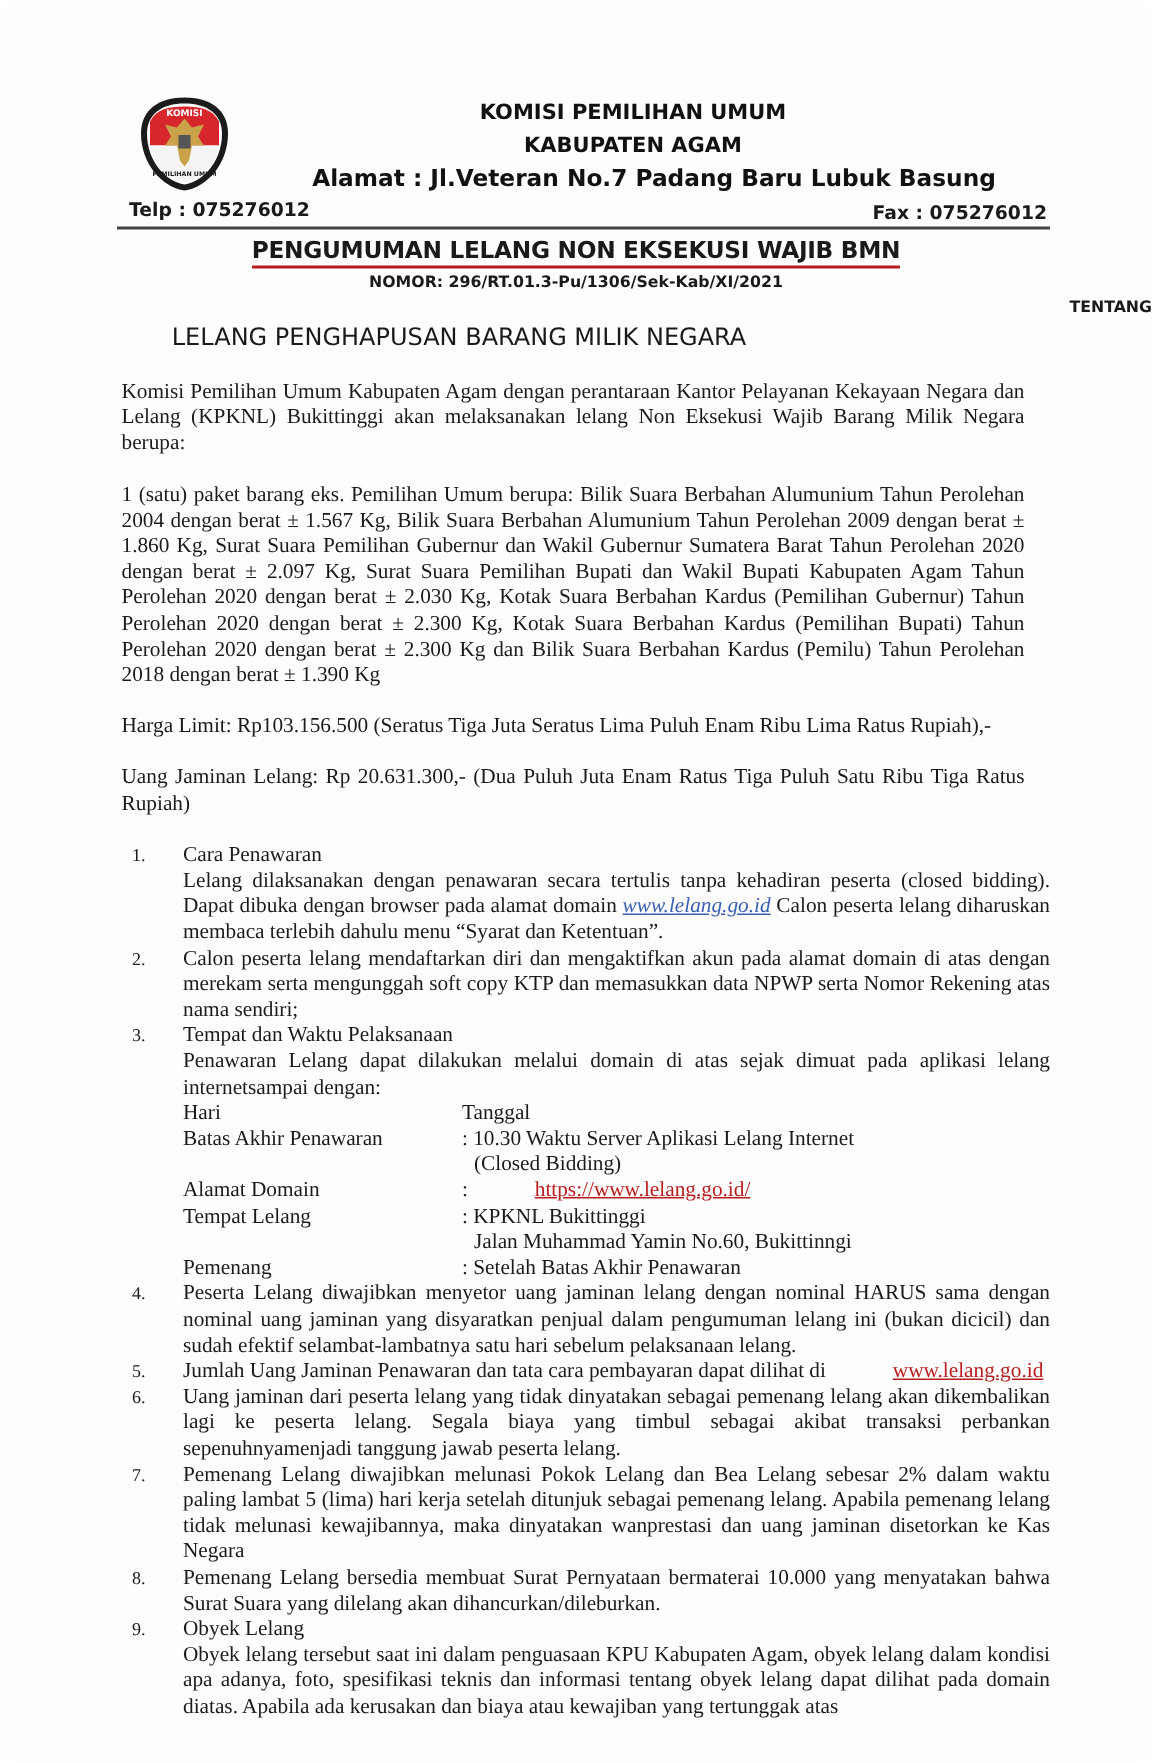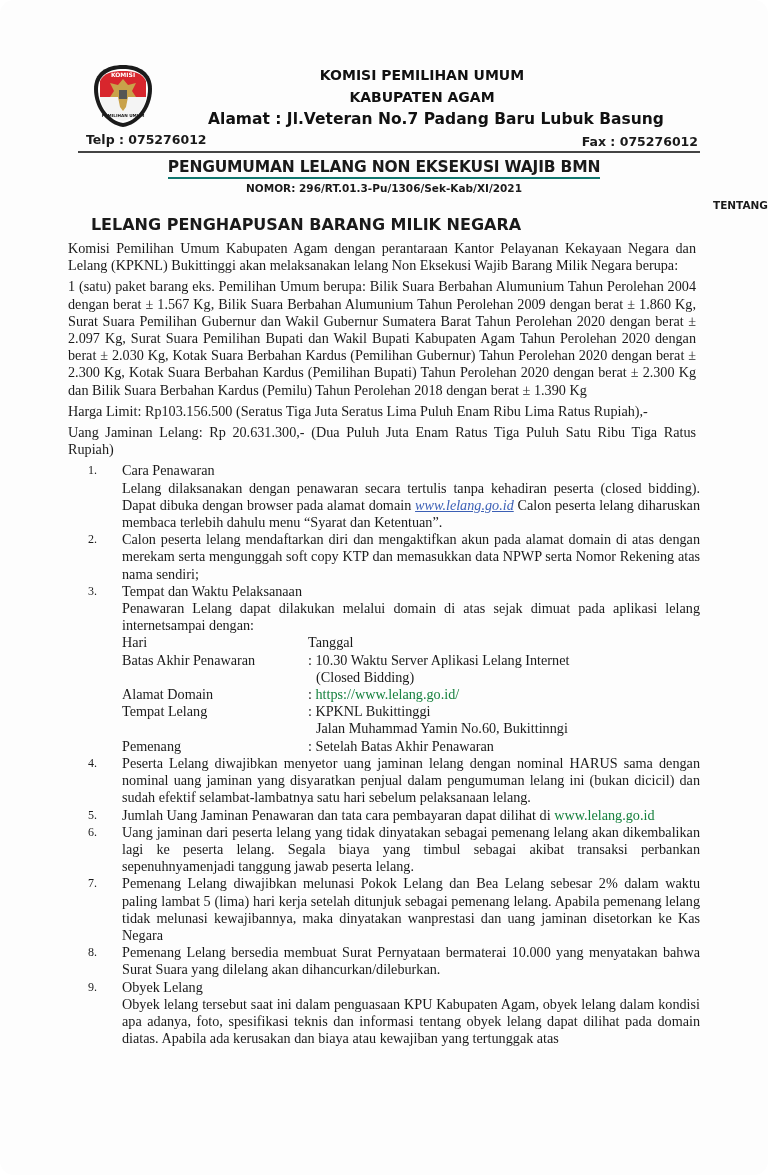"PENGUMUMAN LELANG NON EKSEKUSI WAJIB" .title-main span { border-bottom: 2px solid #0f766e -> 2px solid #b91c1c }
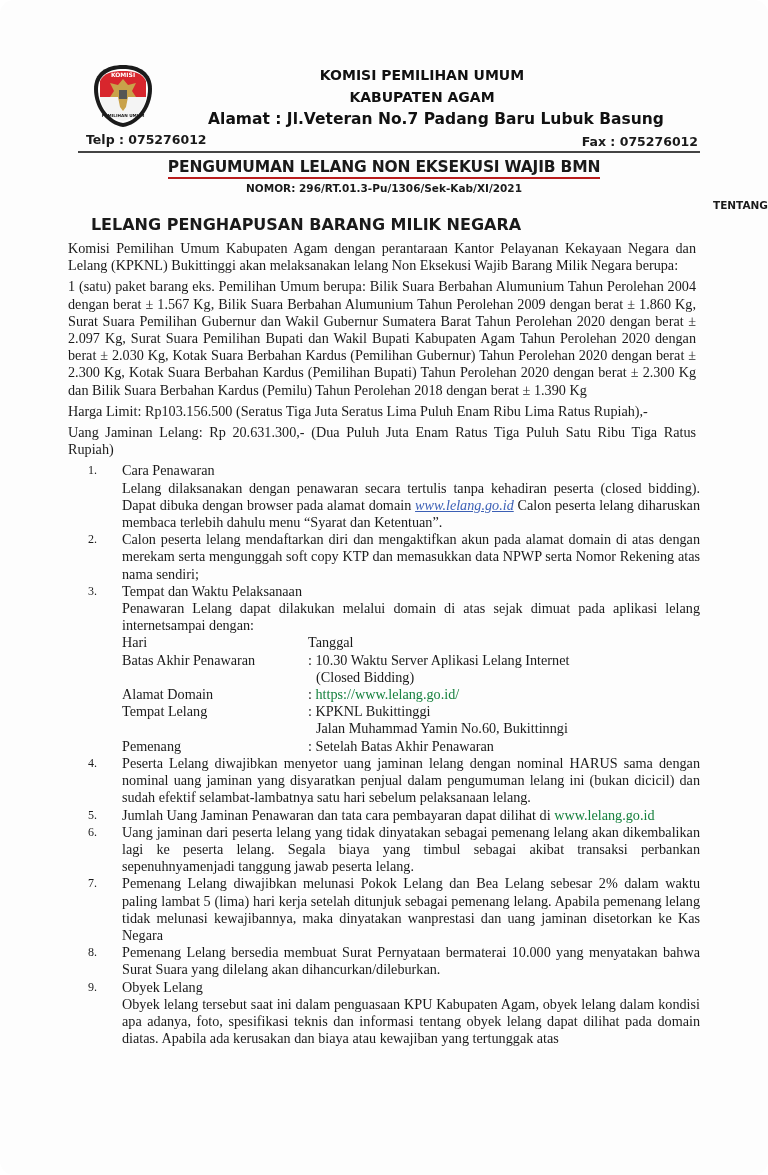"LELANG PENGHAPUSAN BARANG MILIK NEGARA" .title-sub { font-weight: bold -> normal }
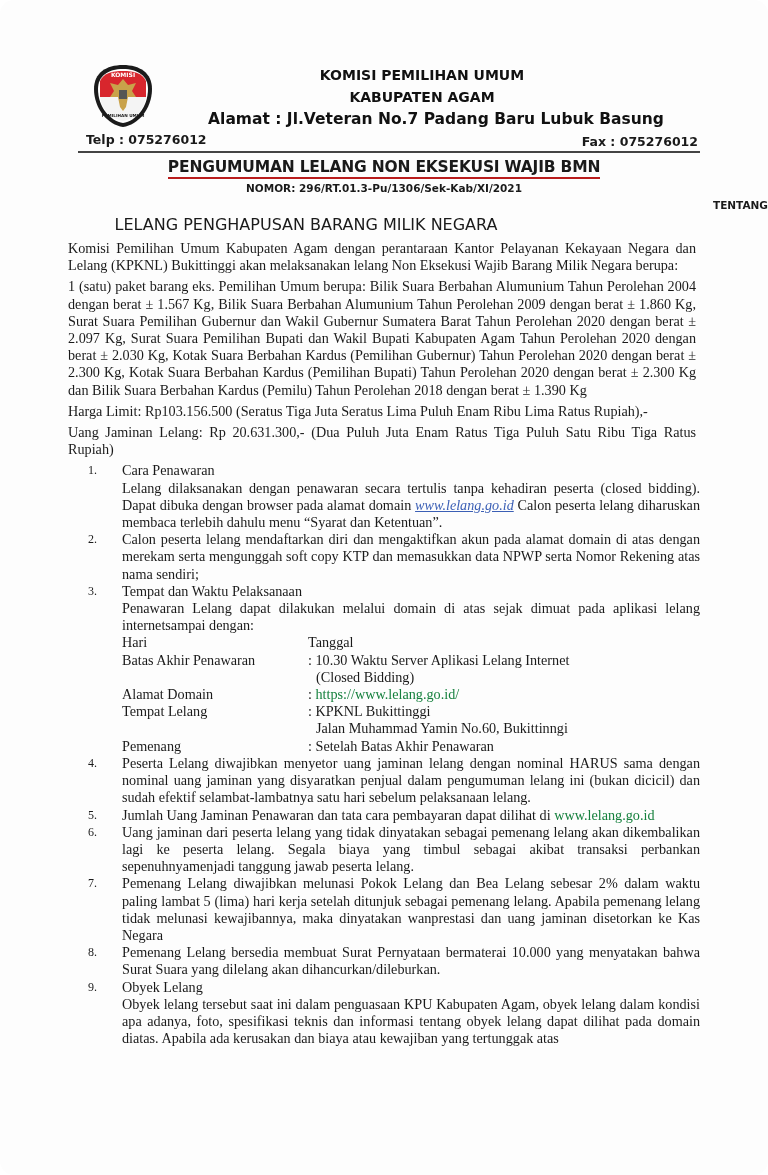"Komisi Pemilihan Umum Kabupaten Agam" .para { margin: 4px -> 17px }
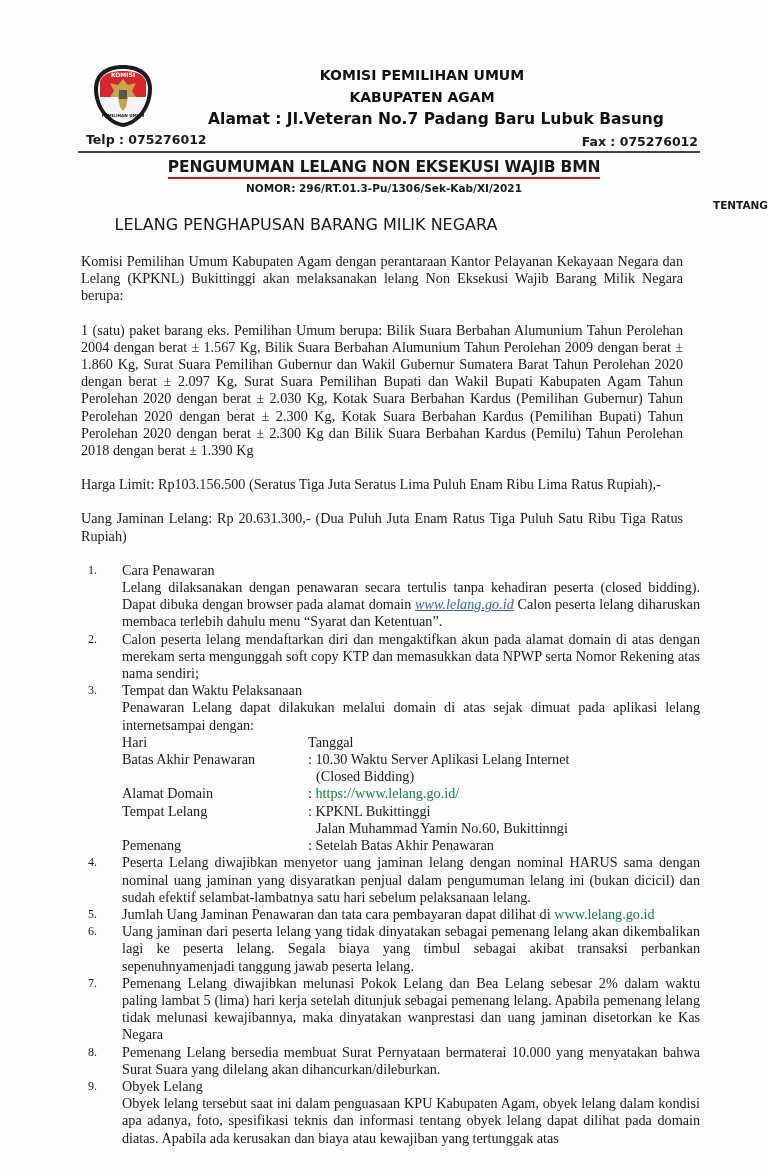"https://www.lelang.go.id/" .link { color: #15803d -> #b91c1c; margin-left: none -> 41px; text-decoration: none -> underline }
